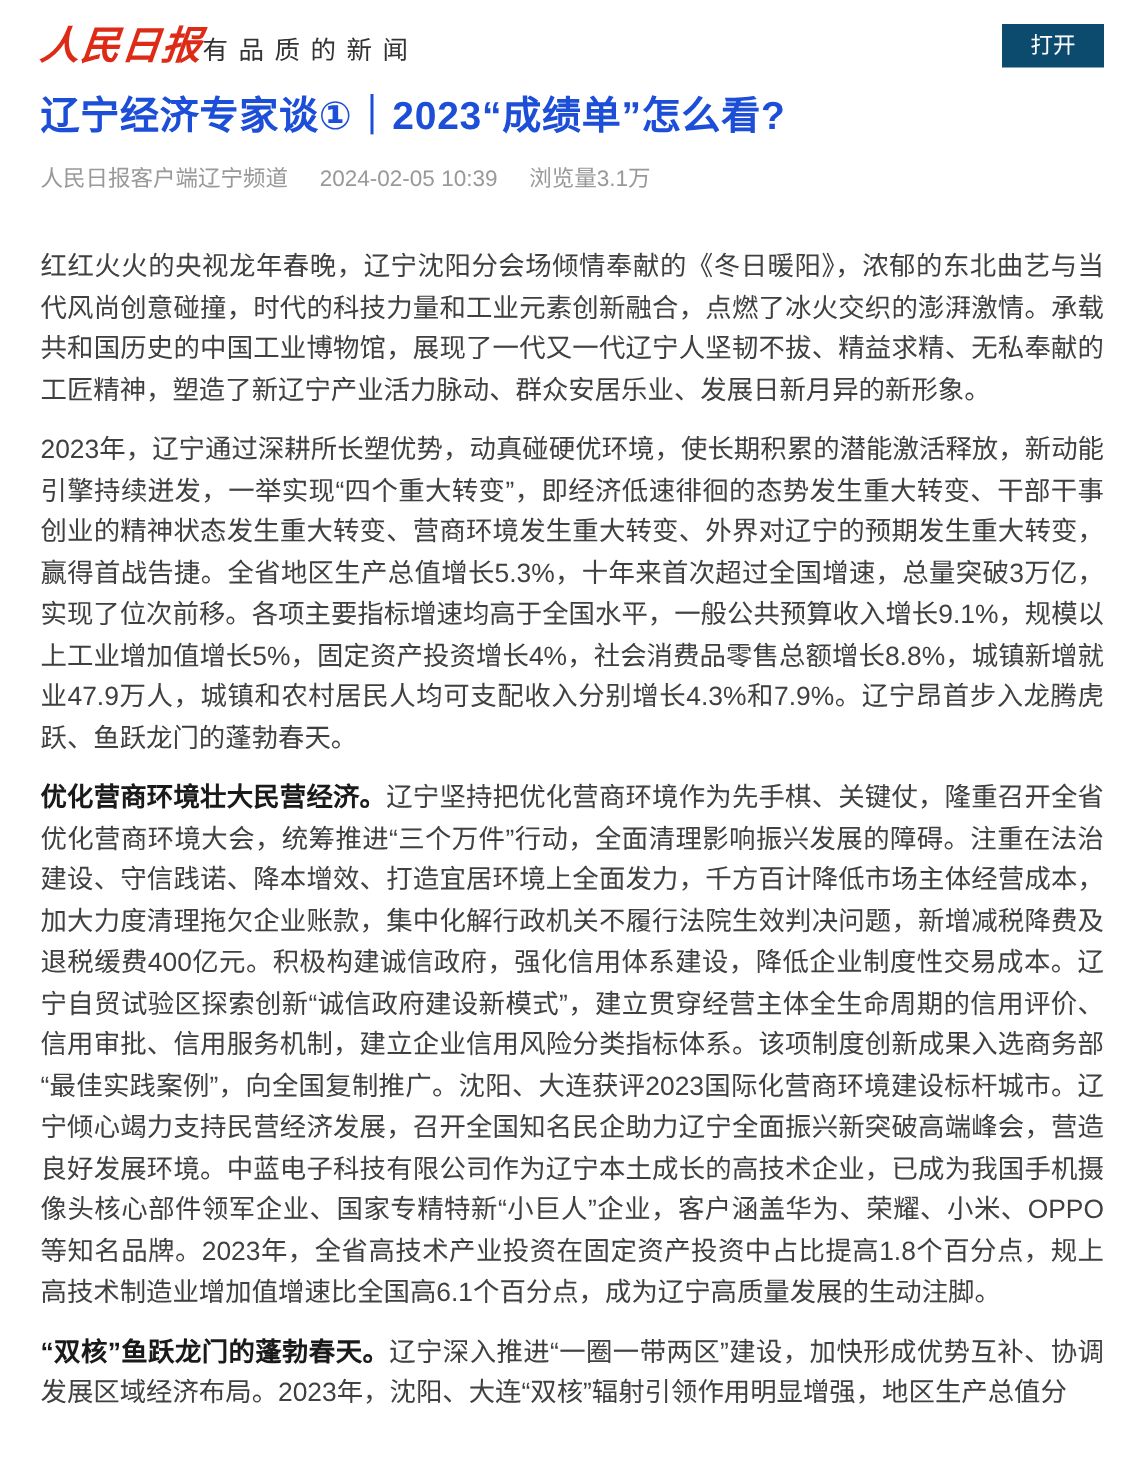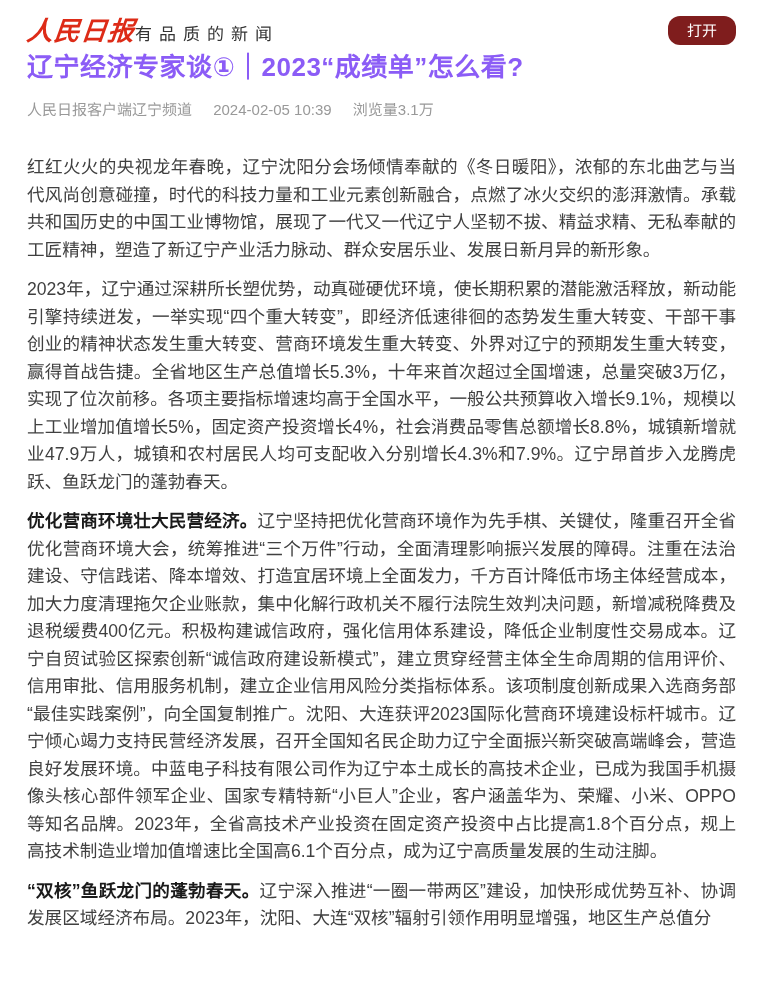"打开" .open-btn { background: #7f1d1d -> #0c4a6e; border-radius: 12px -> 0 }
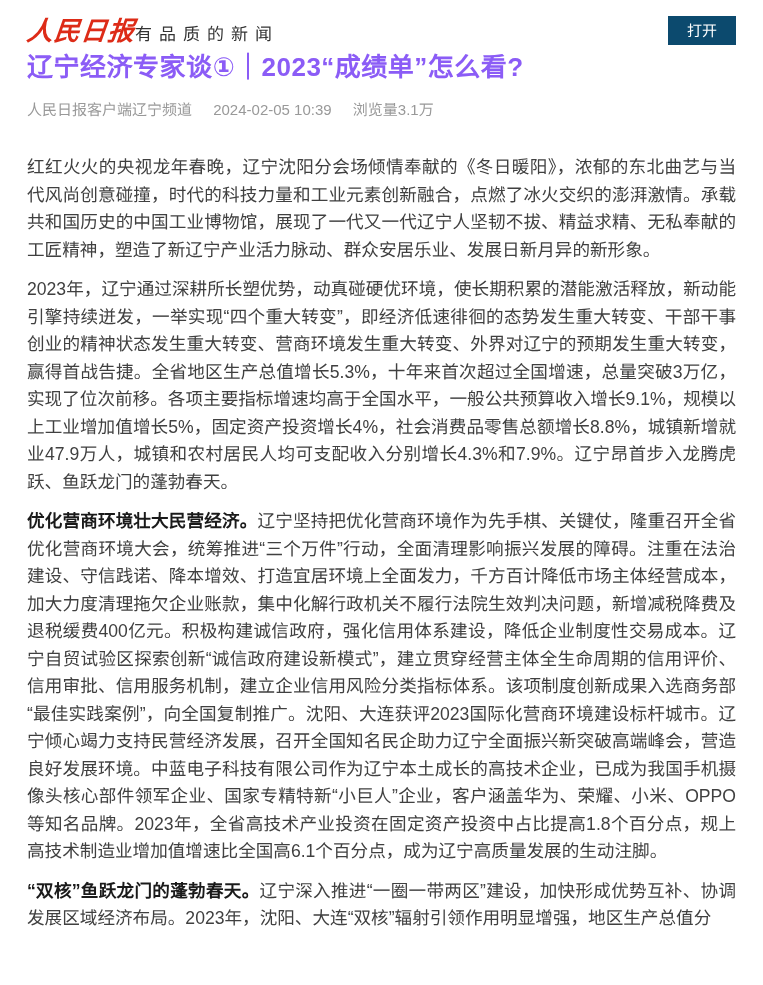"辽宁经济专家谈①｜2023“成绩单”怎么看?" .title { color: #8b5cf6 -> #1d4ed8; margin-top: none -> 10px }
